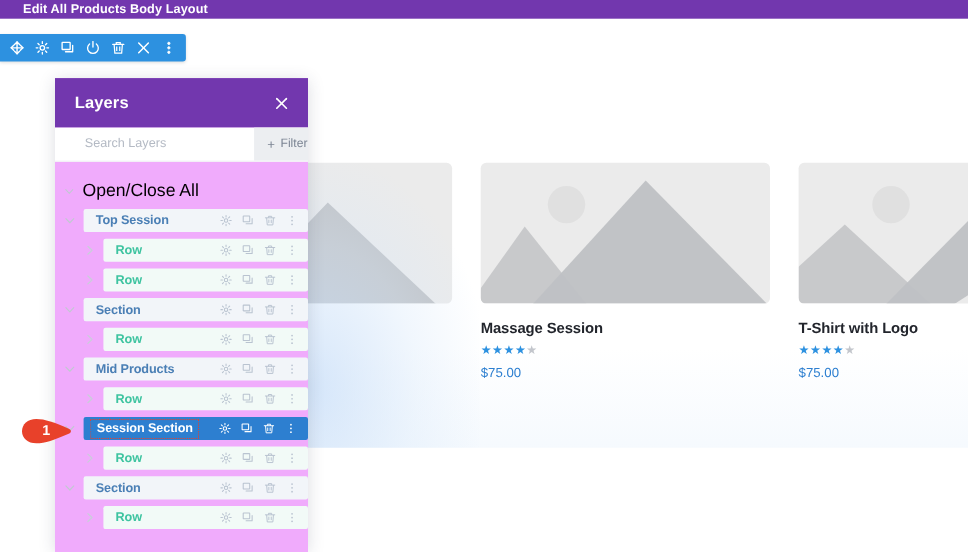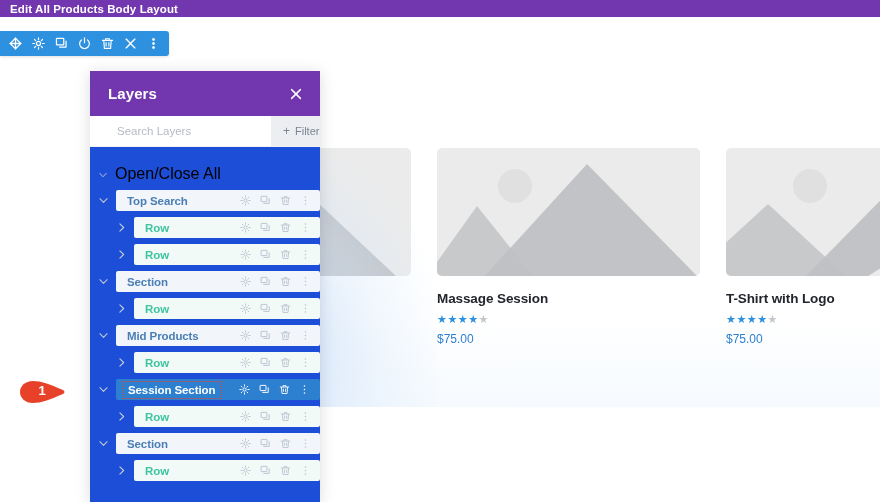"Edit All Products Body Layout" .topbar-title { padding-left: 10px -> 21px }
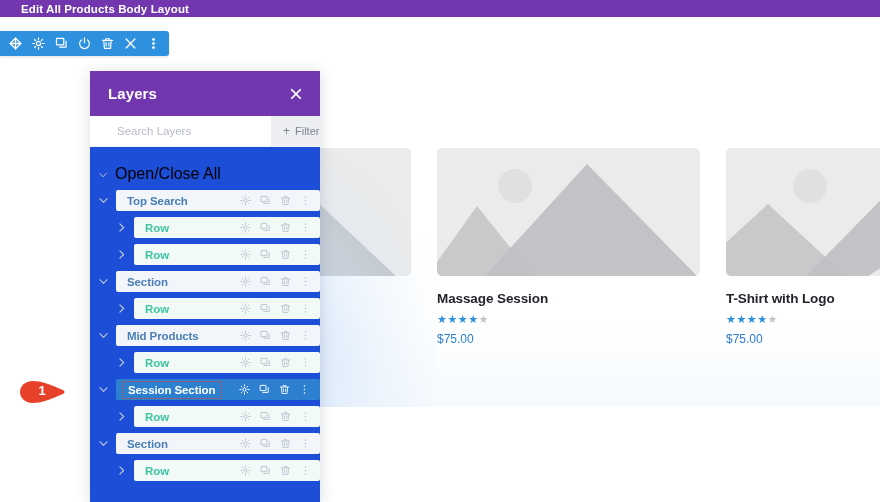"Layers" .layers-panel { background: #1d4ed8 -> #f0abfc; margin-left: 40px -> none }
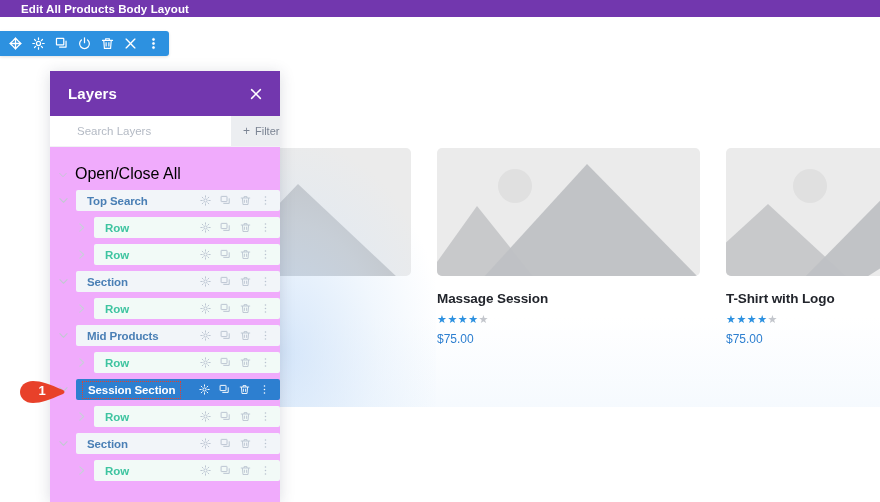"Top Search" span.lp-label { text: Search -> Session }
